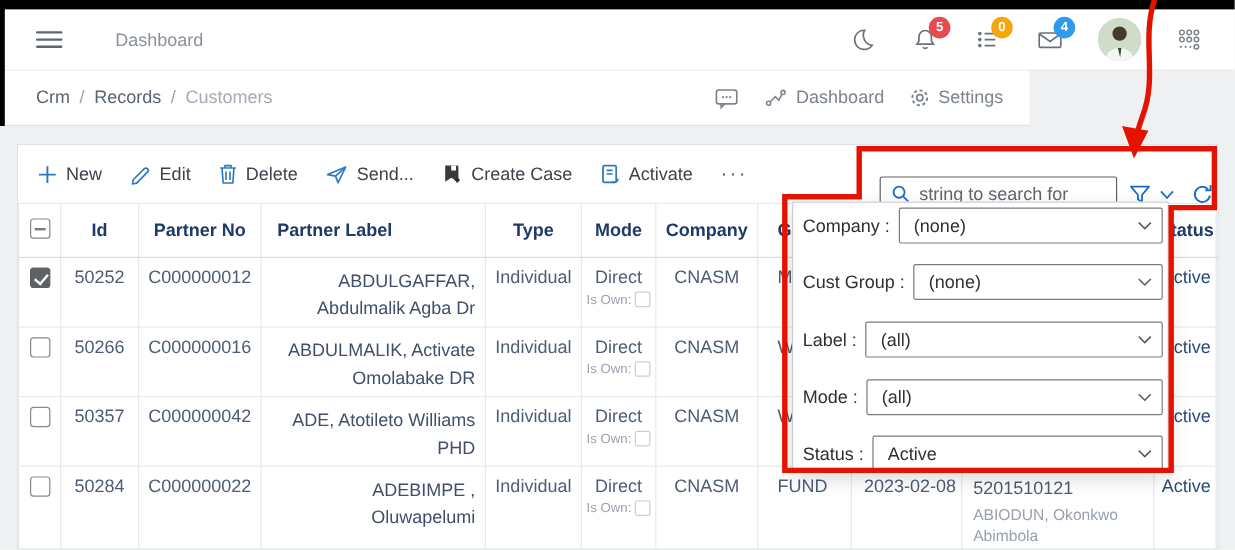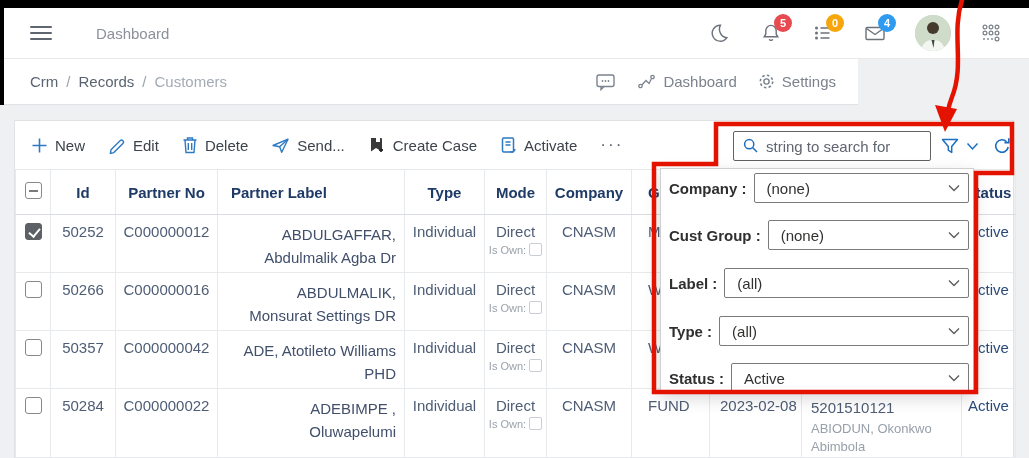"string to search for" .search-wrap { top: 10px -> 26px }
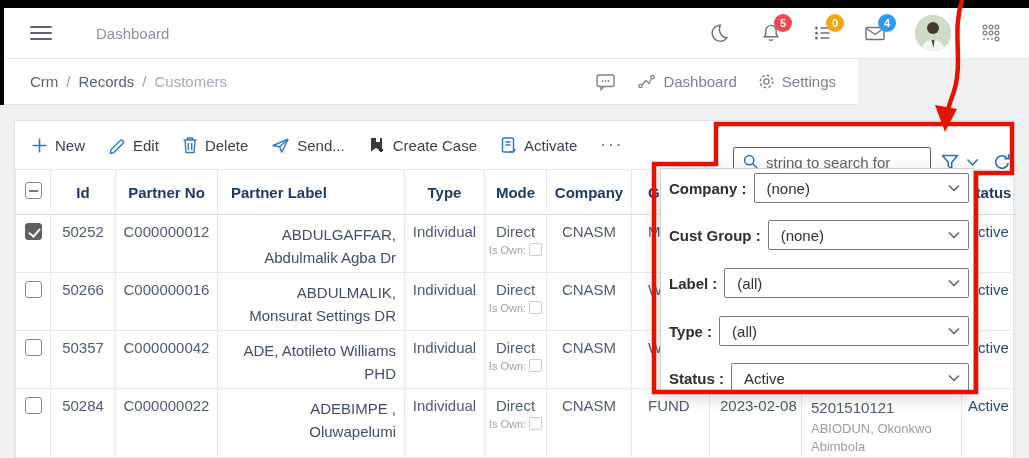"Company :" .flabel { font-weight: bold -> normal }
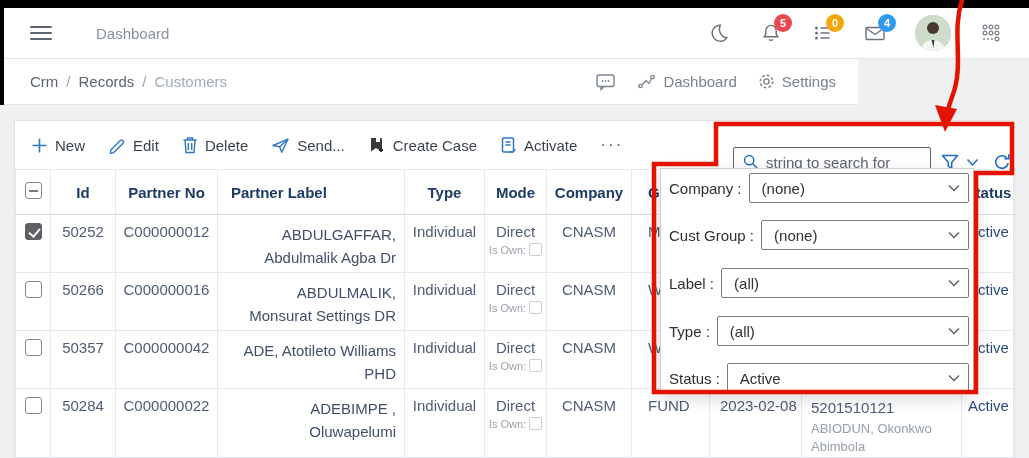"ABDULMALIK, Monsurat Settings DR" td.label-cell { text: Monsurat Settings -> Activate Omolabake }
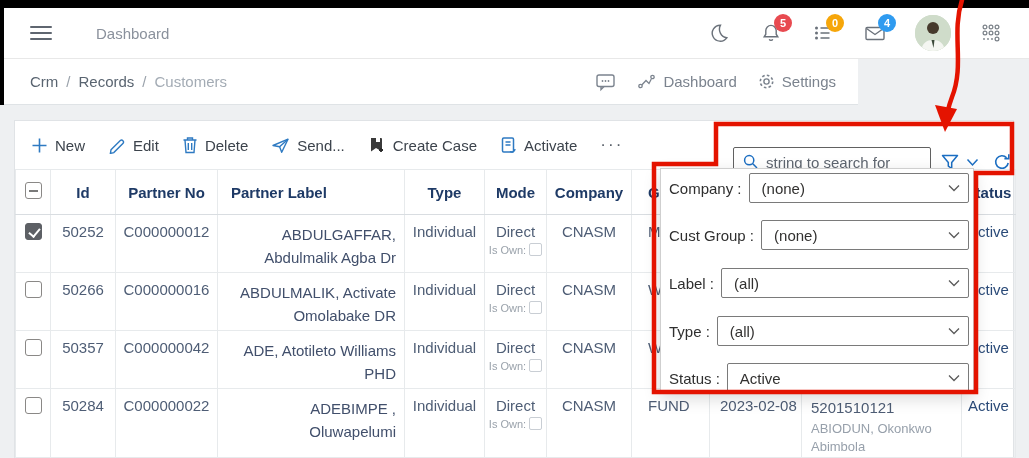"Type :" span.flabel { text: Type -> Mode }
